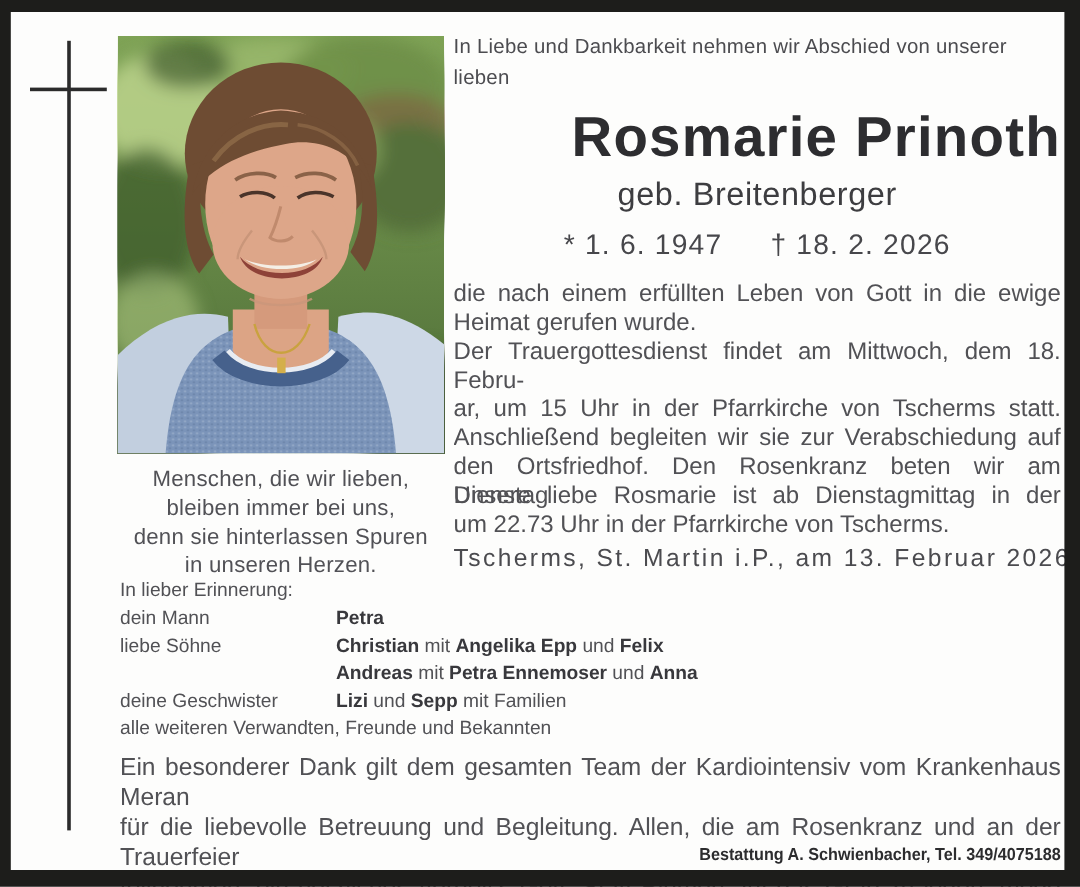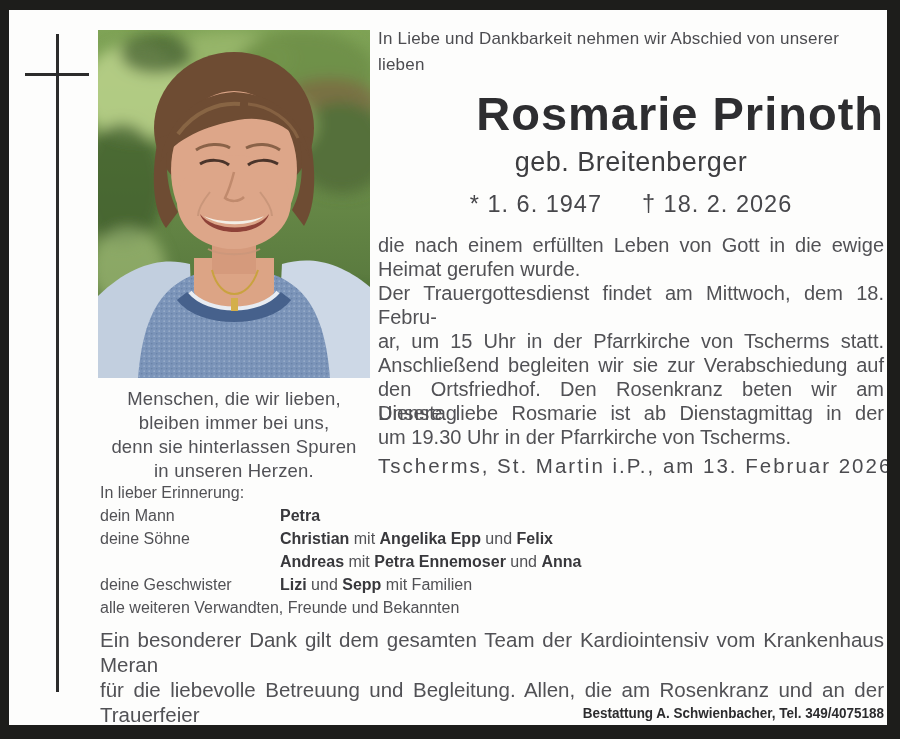"um 19.30 Uhr in der" div.line { text: 19.30 -> 22.73 }
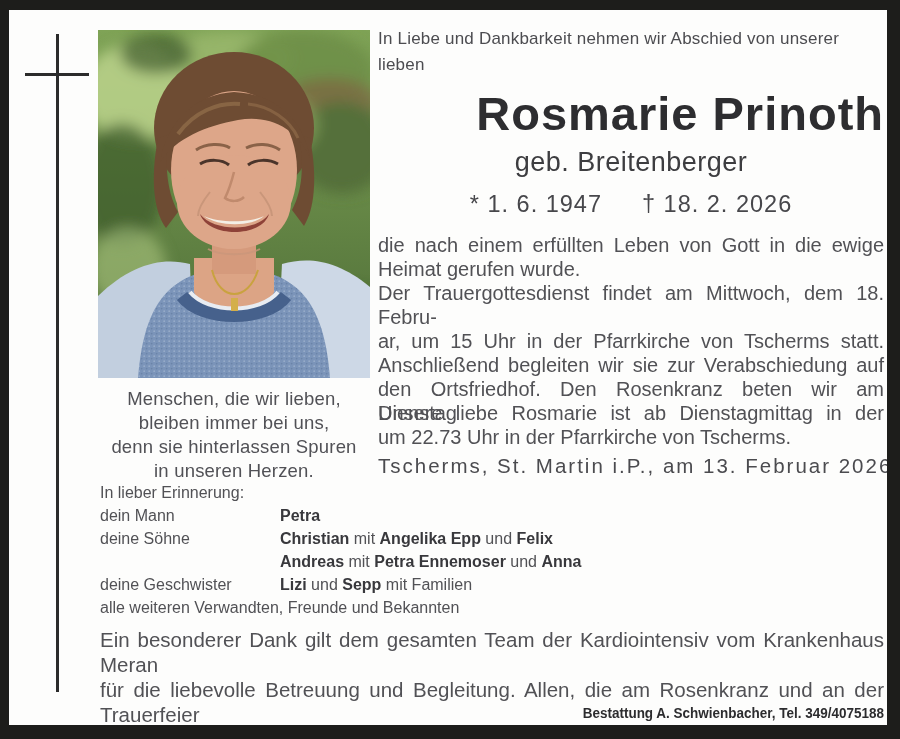"deine Söhne" div.rem-label { text: deine -> liebe }
